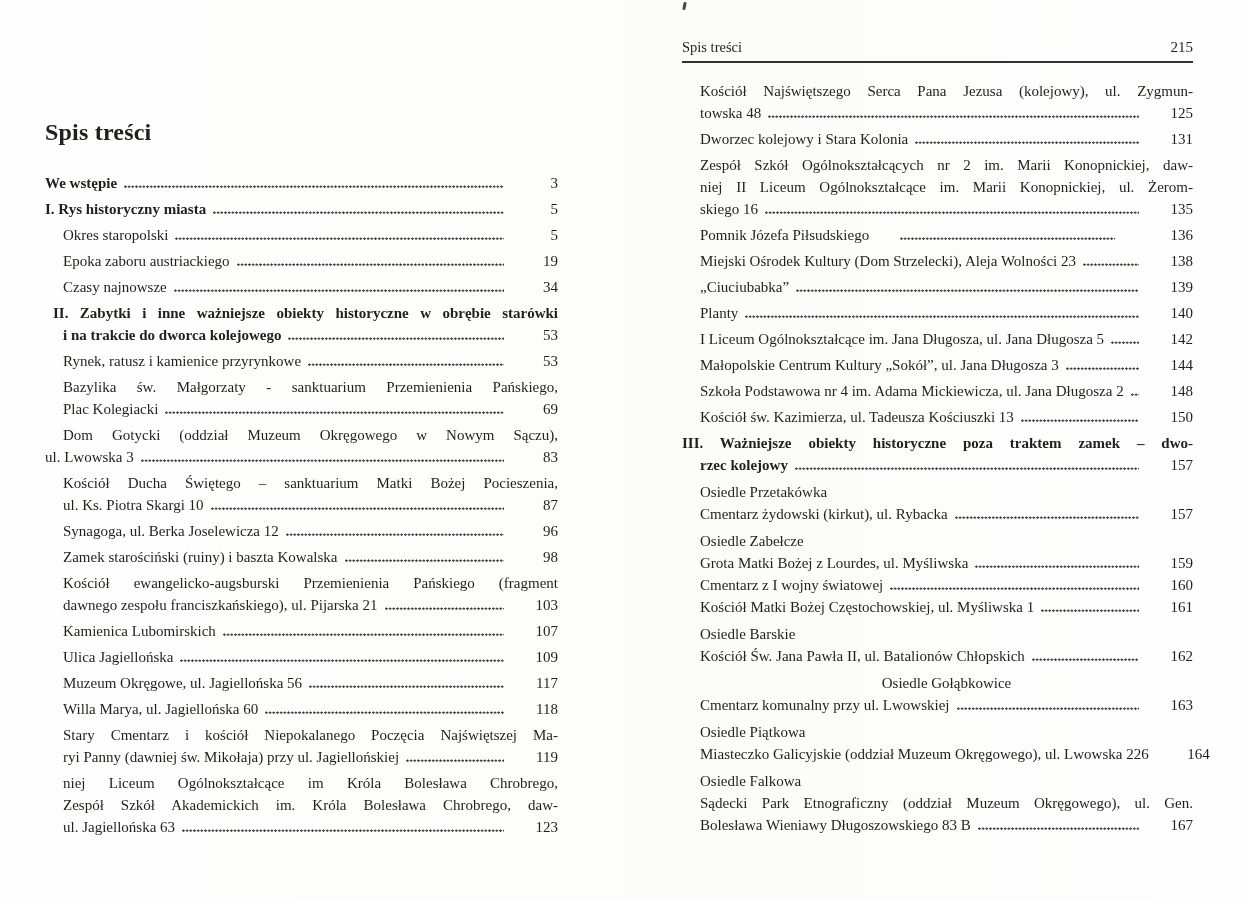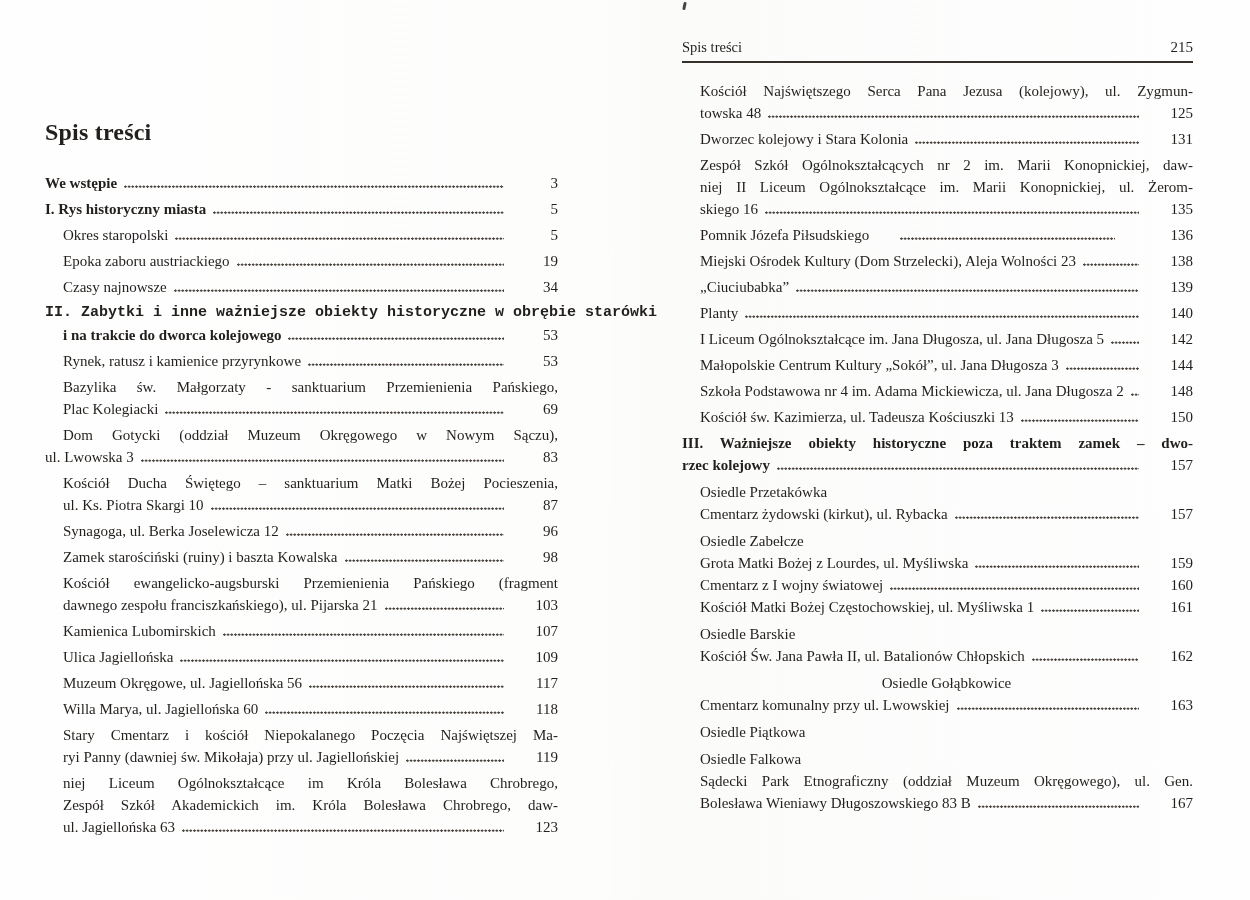"II. Zabytki i inne ważniejsze" div.justline { font-family: Liberation Mono, monospace -> none; margin-left: 0px -> 8px }
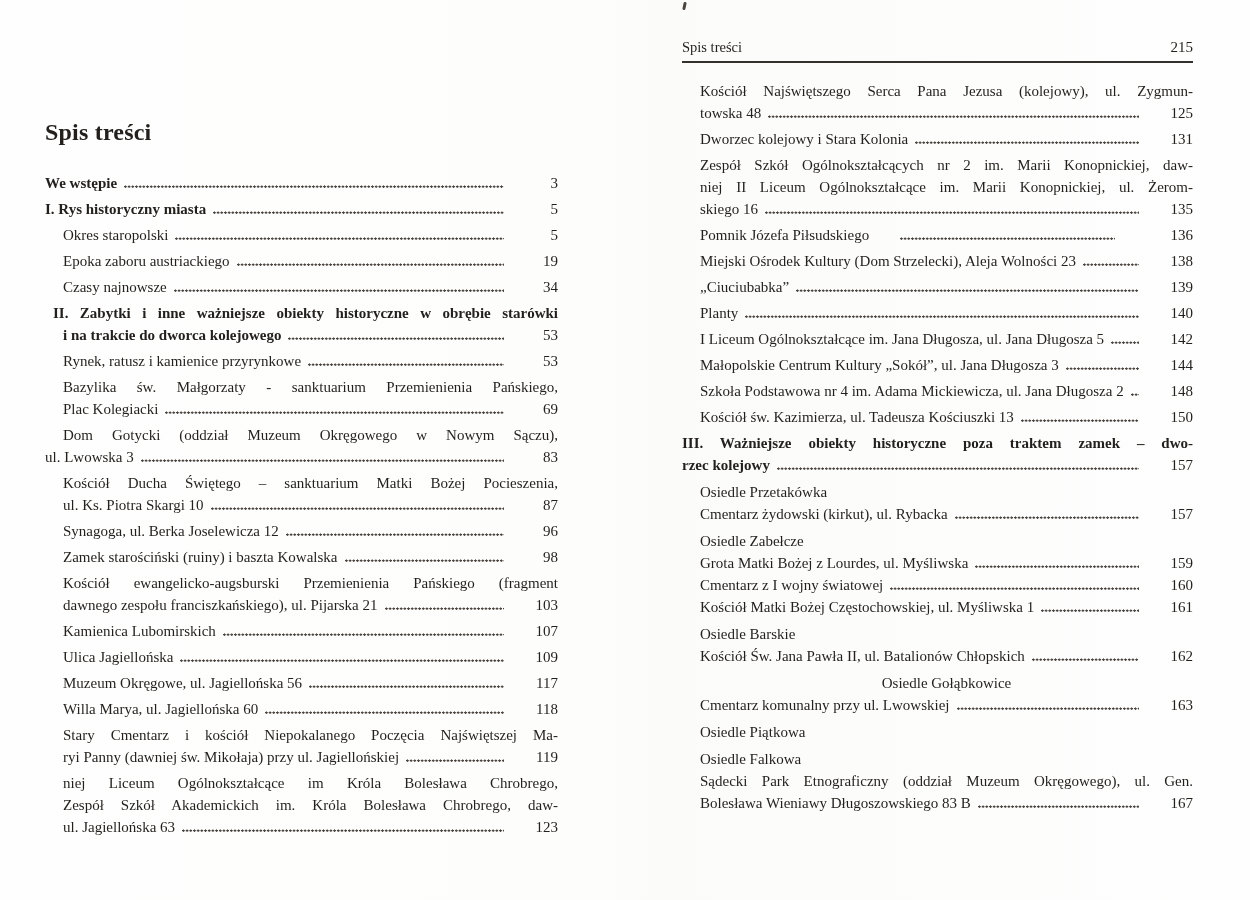"rzec kolejowy" div.tocline { margin-left: none -> 18px }
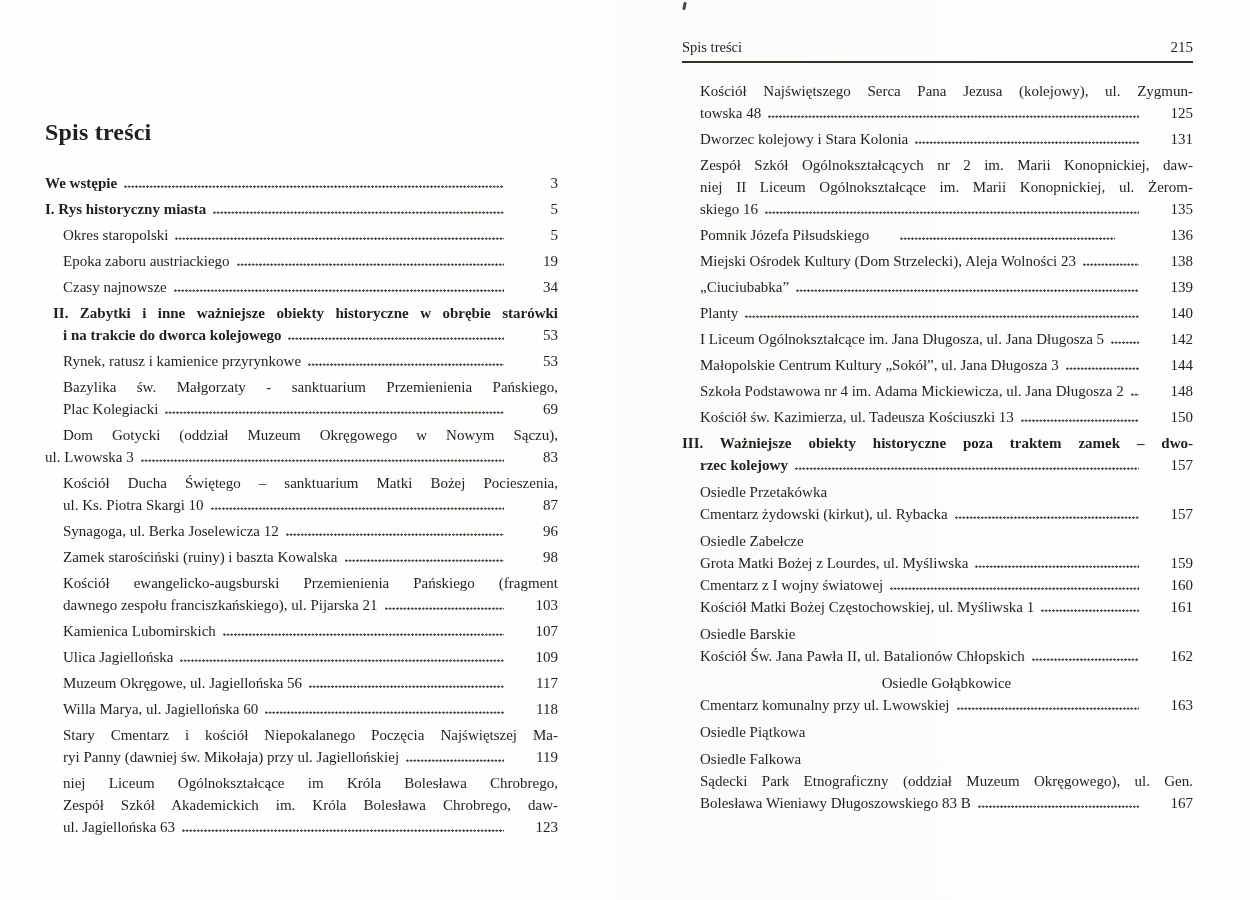"Miasteczko Galicyjskie (oddział Muzeum" div.entry { html: none -> <div> <div> <span>Miasteczko Galicyjskie (oddział Muzeum Okręgowego), ul. Lwowska 226</span> <span></span> <span>164</span> </div> </div> }
